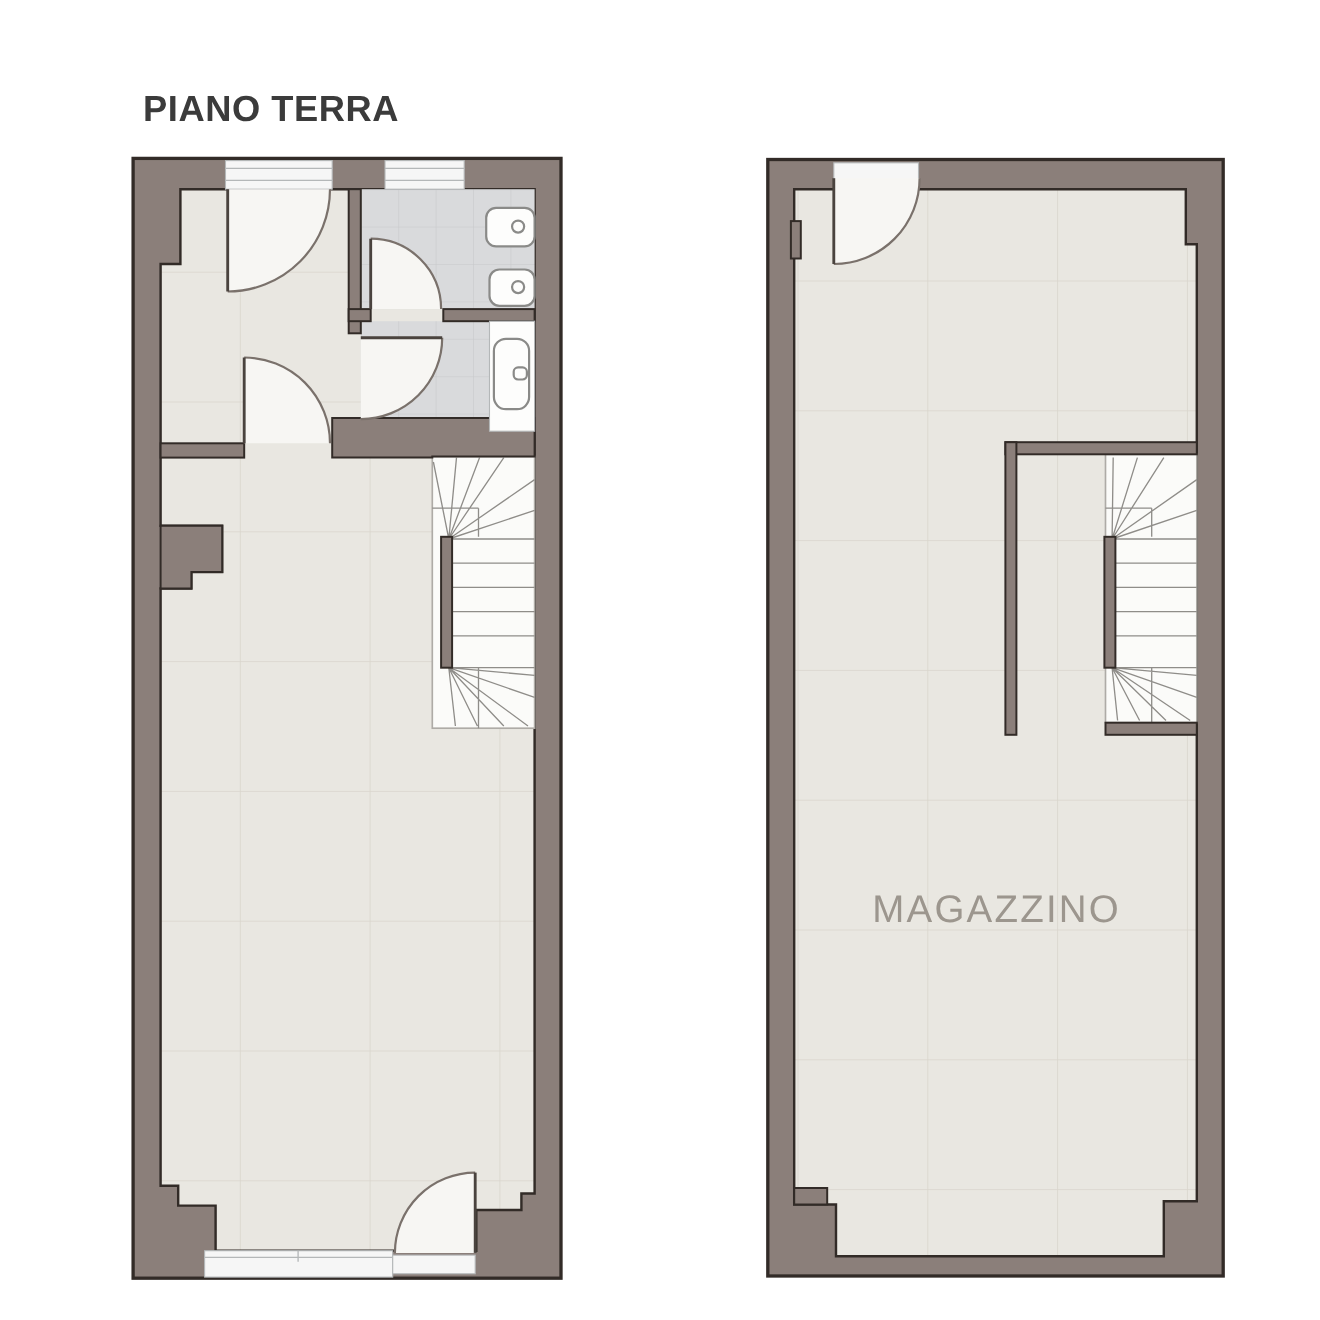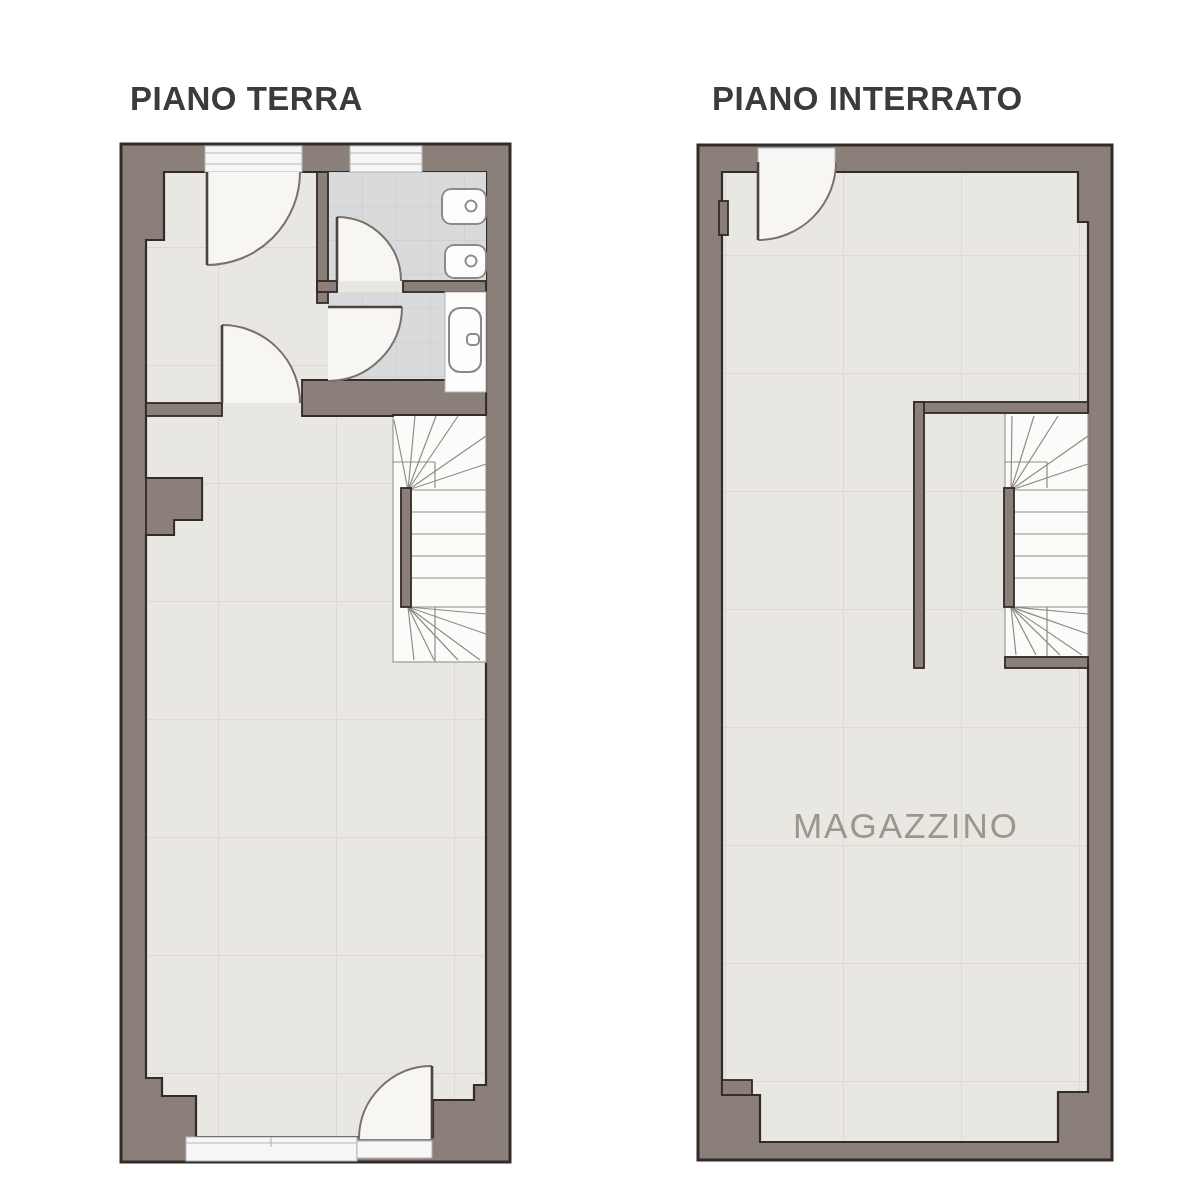"PIANO INTERRATO" div.plan-title { html: <div>PIANO INTERRATO</div> -> none }
